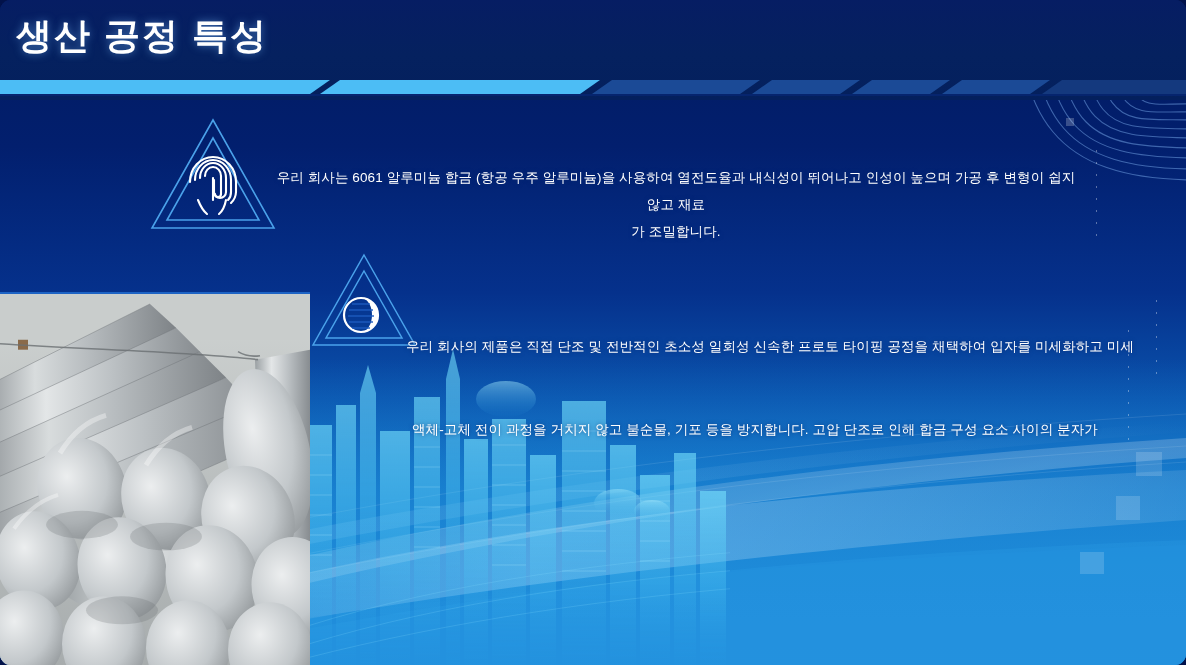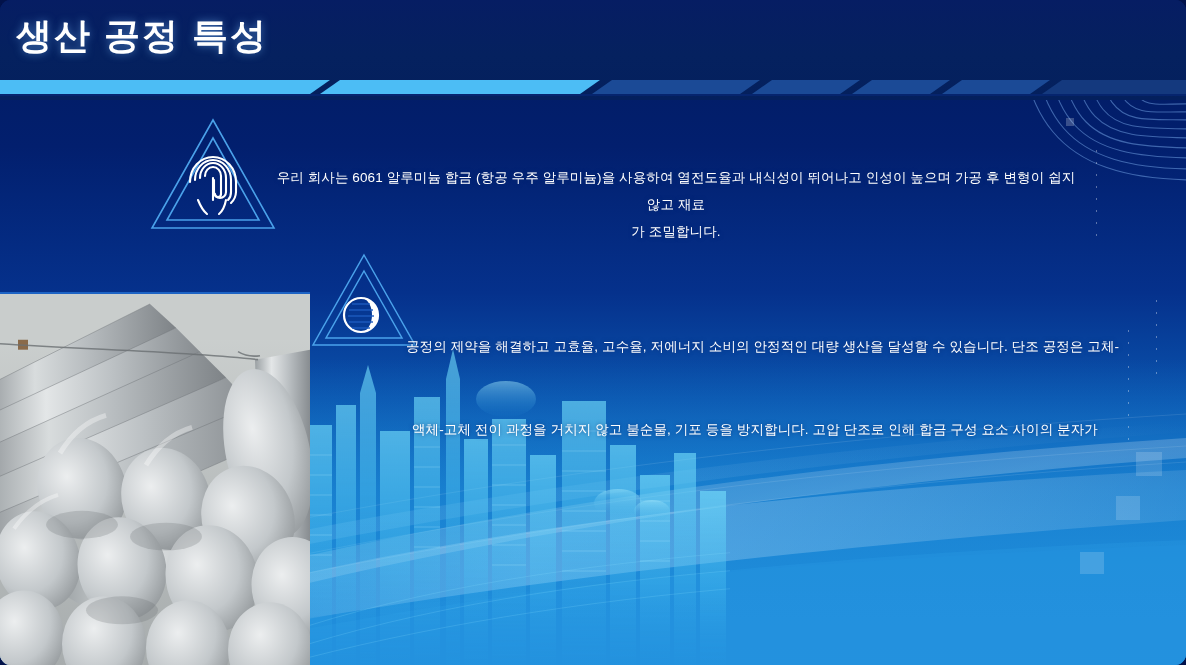"우리 회사의 제품은 직접 단조" span.ln { html: none -> <span>우리 회사의 제품은 직접 단조 및 전반적인 초소성 일회성 신속한 프로토 타이핑 공정을 채택하여 입자를 미세화하고 미세</span> }
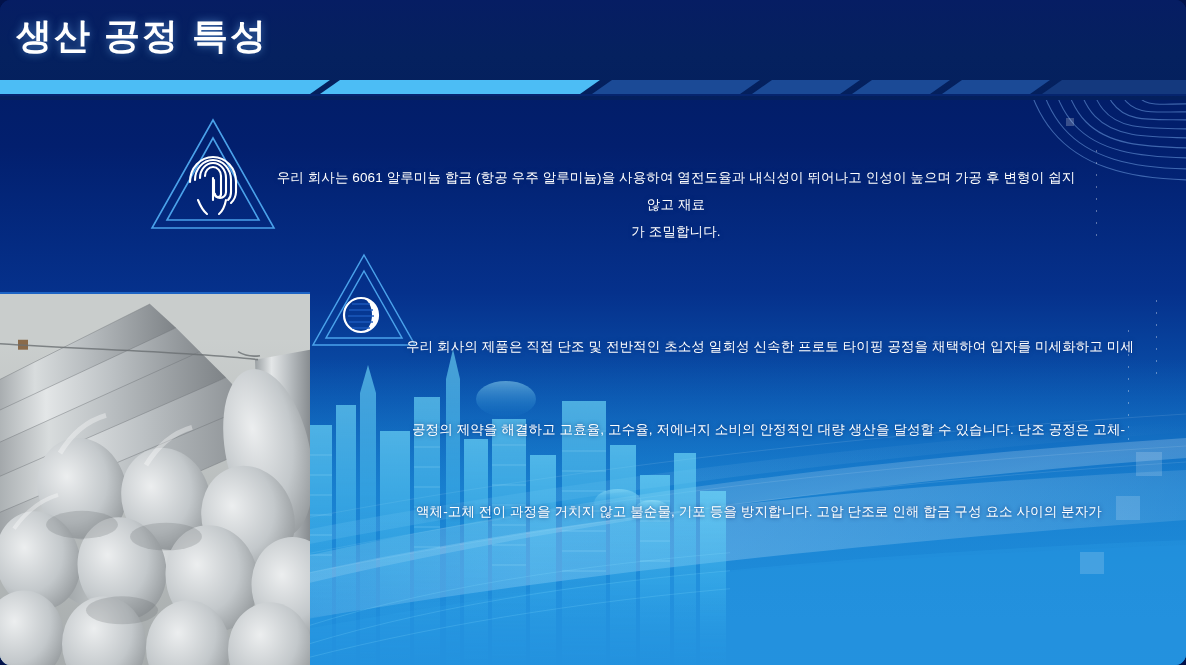"공정의 제약을 해결하고 고효율, 고수율," span.ln { html: <span>공정의 제약을 해결하고 고효율, 고수율, 저에너지 소비의 안정적인 대량 생산을 달성할 수 있습니다. 단조 공정은 고체-</span> -> none }
